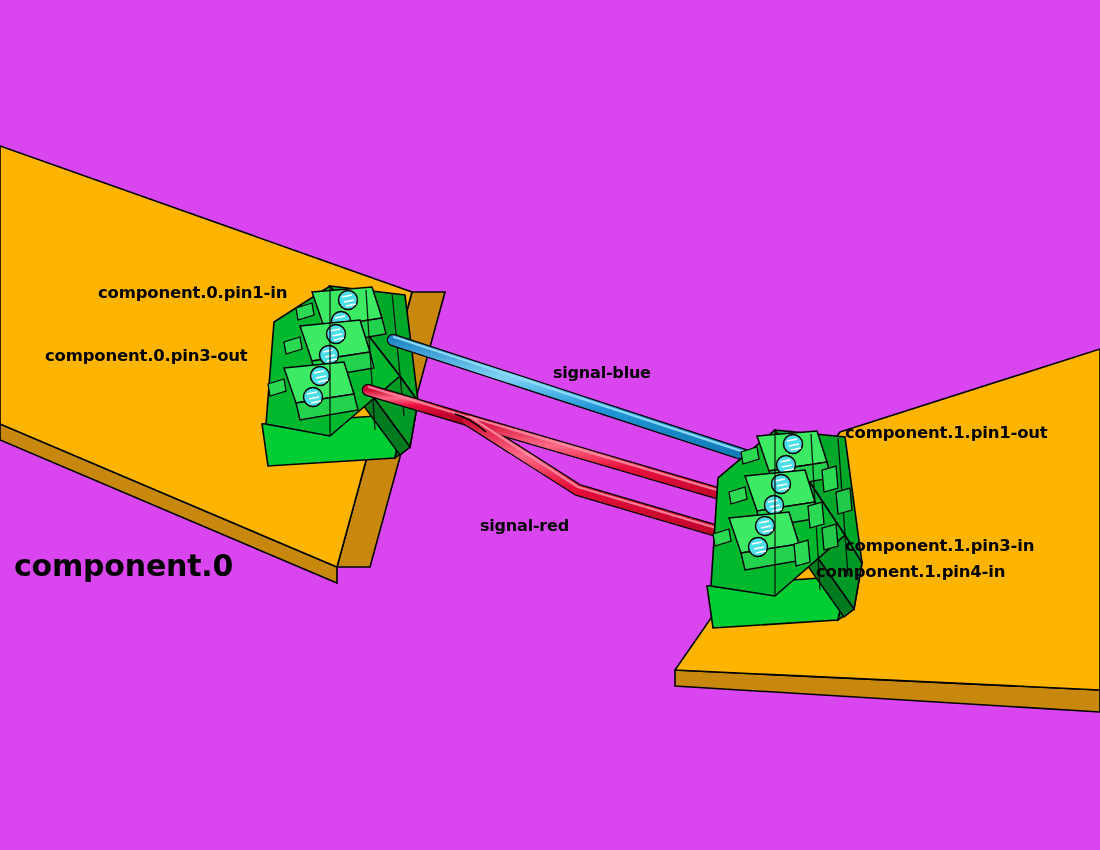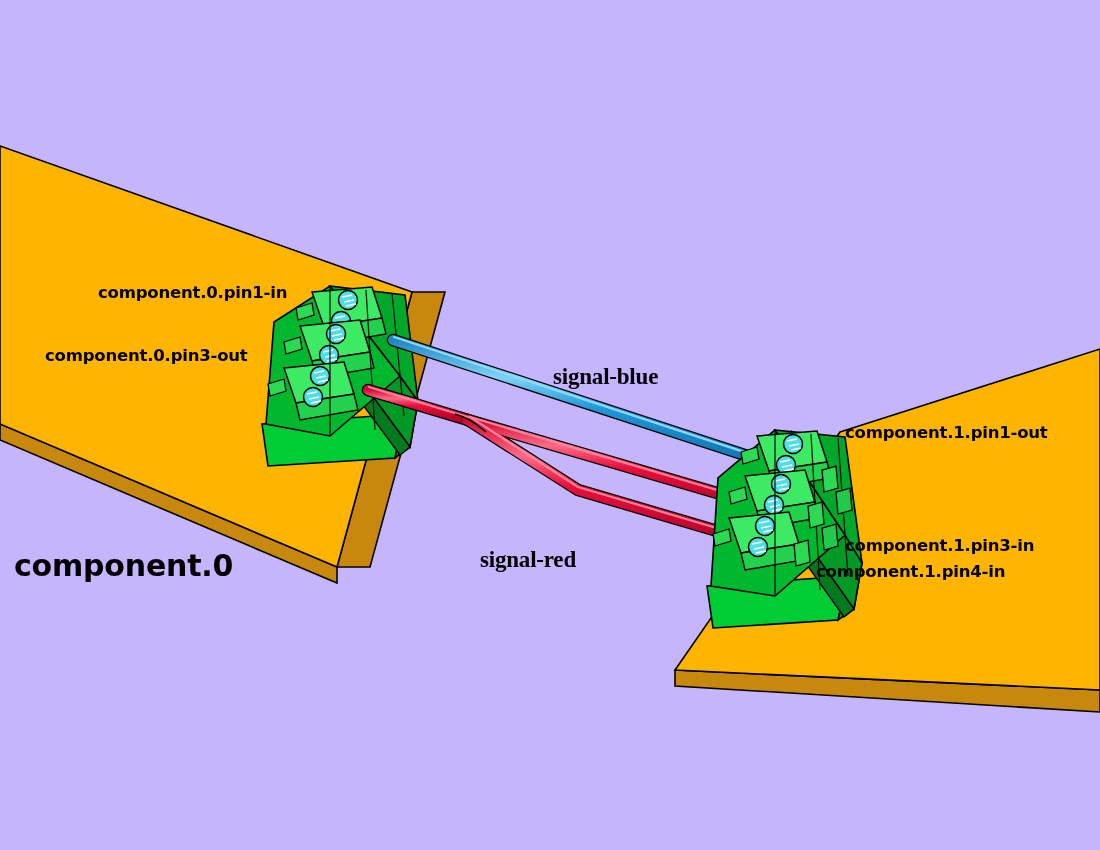"component.0.pin1-in" #stage { background: #c4b5fd -> #d946ef }
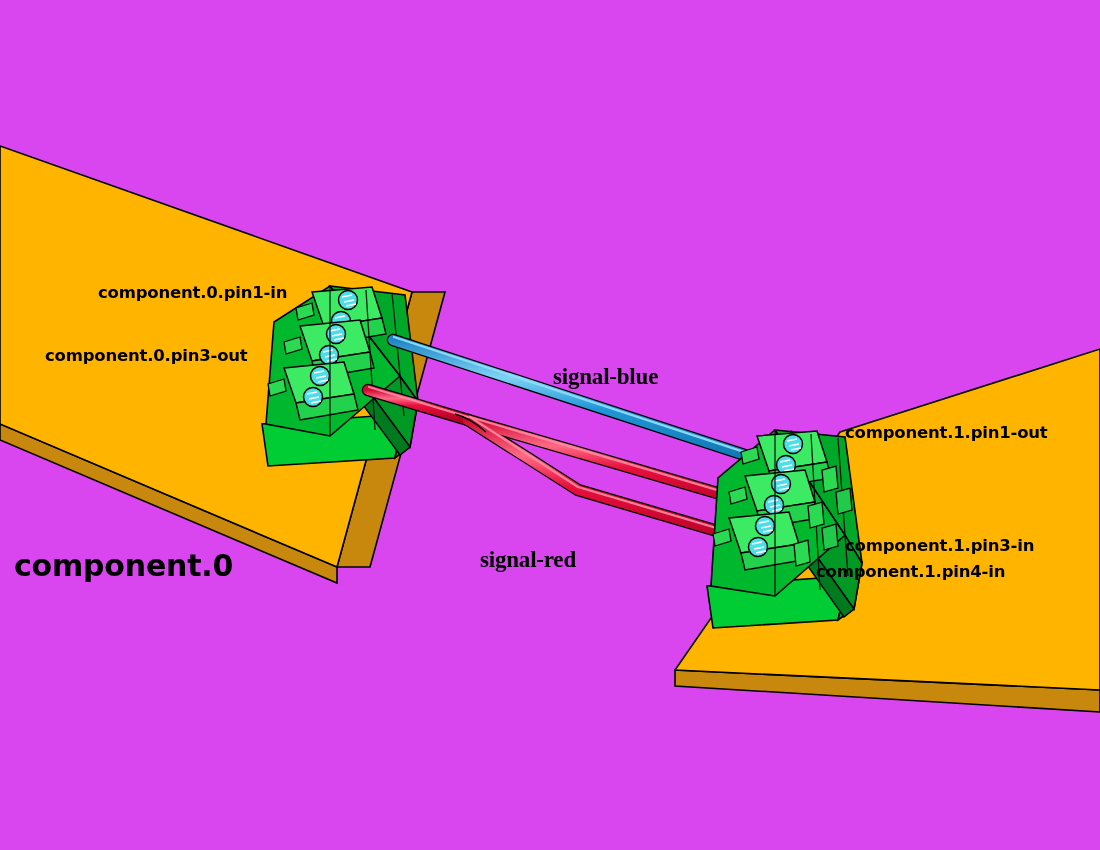"signal-blue" .lbl-sig { font-family: Liberation Serif, serif -> none; font-size: 23px -> 16px }
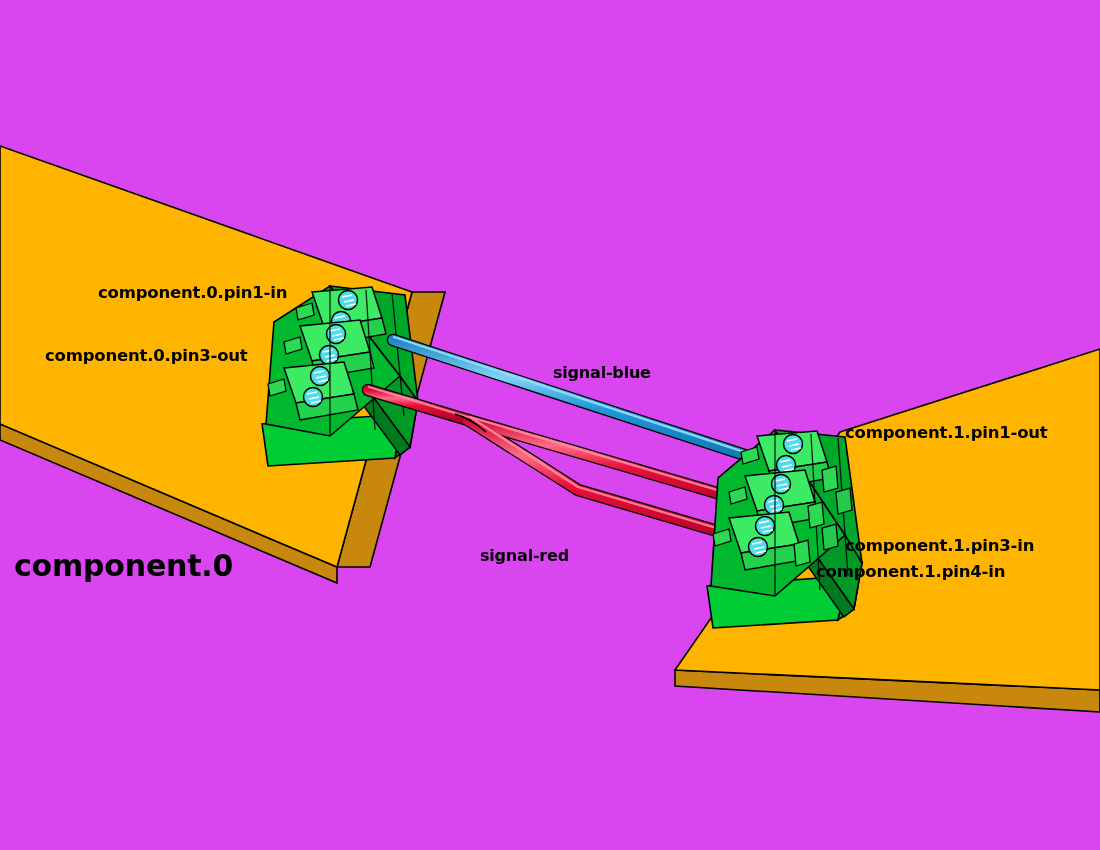"signal-red" div.lbl { top: 548px -> 518px }
